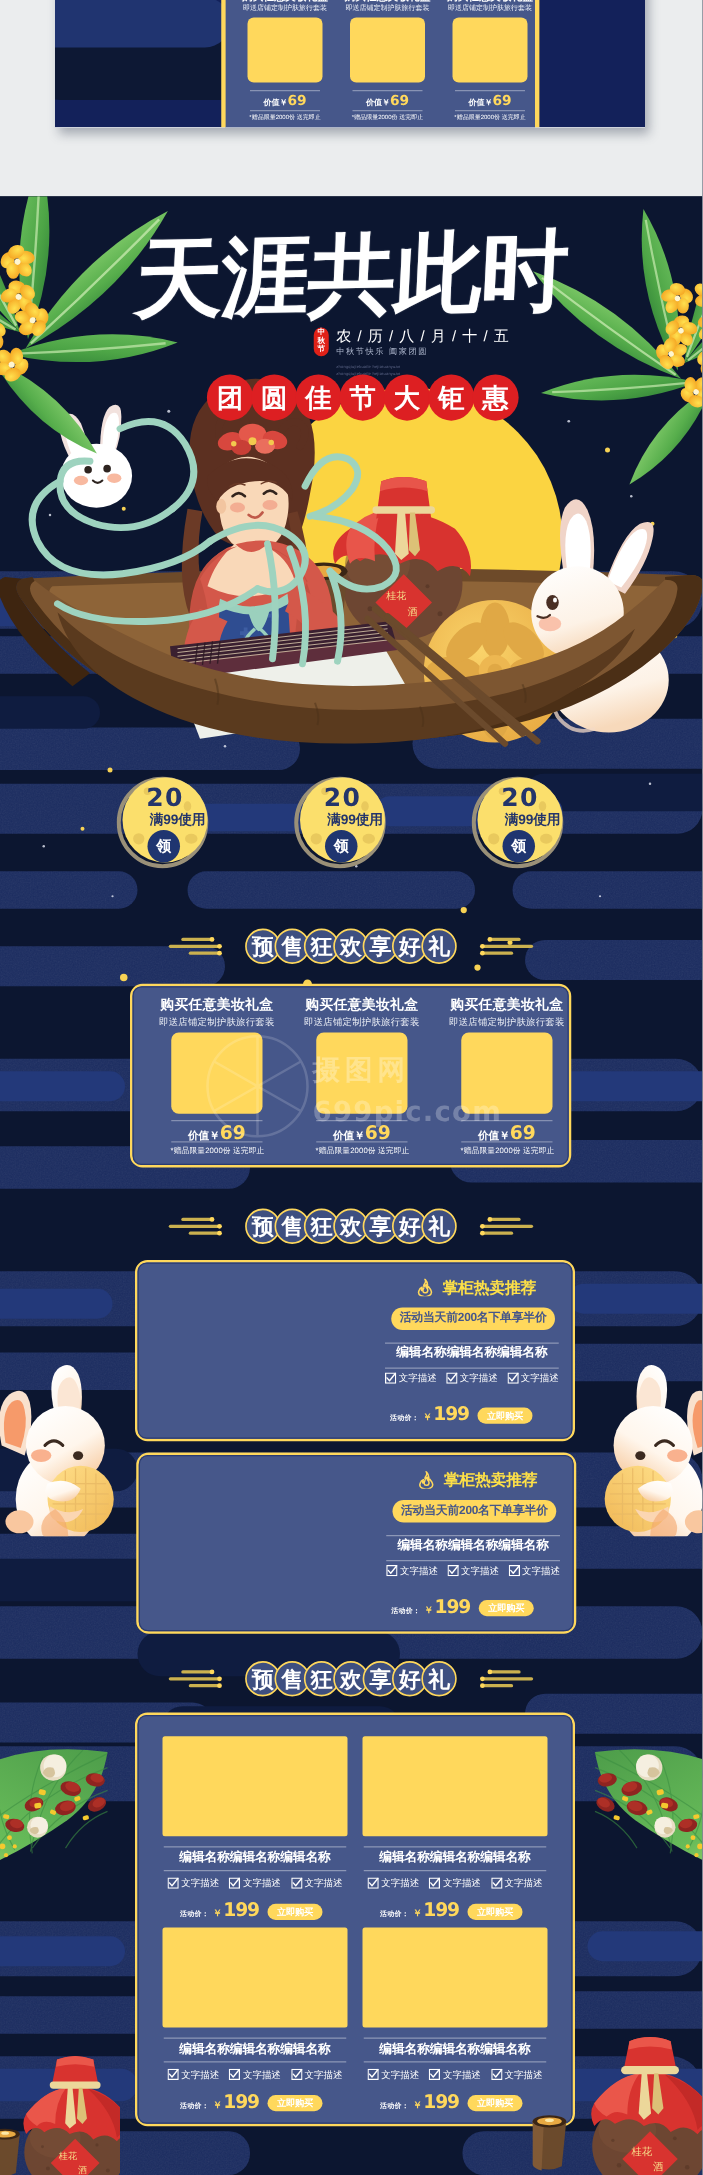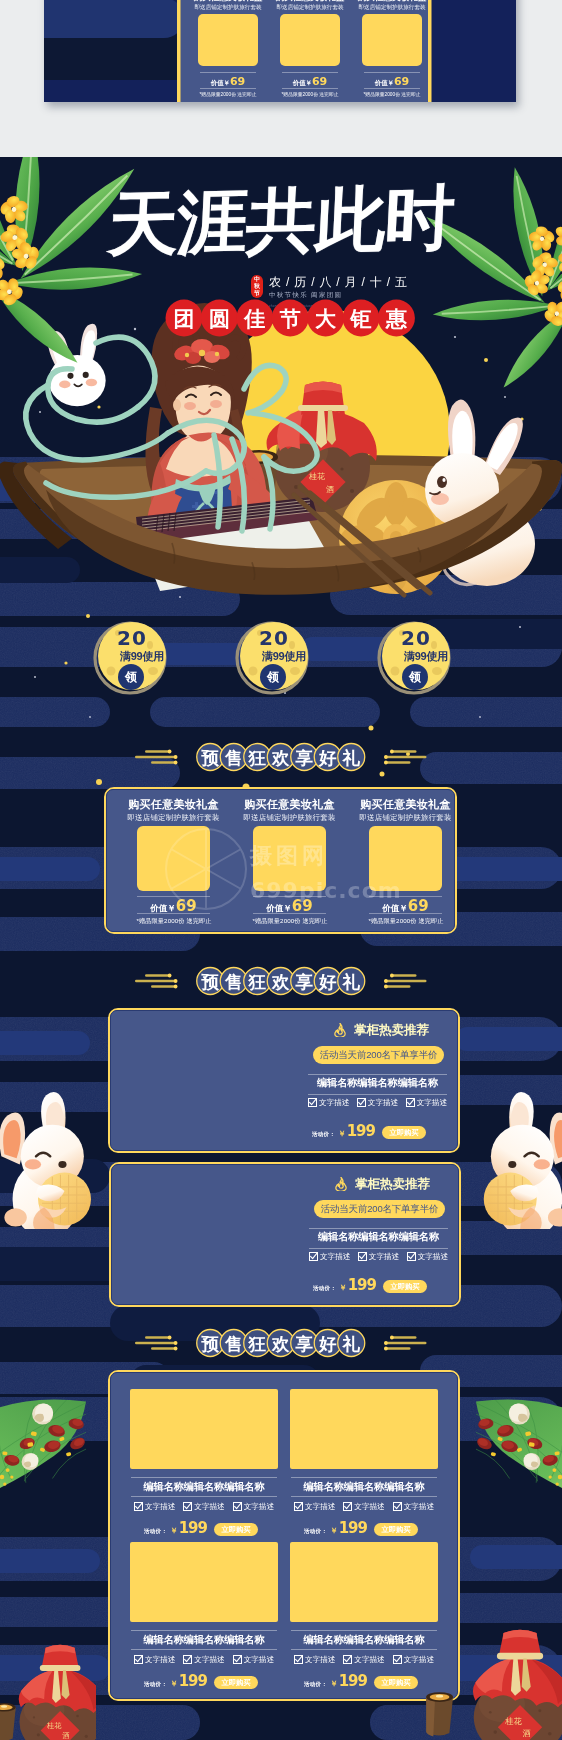"农 / 历 / 八" div.abs { top: 118px -> 105px }
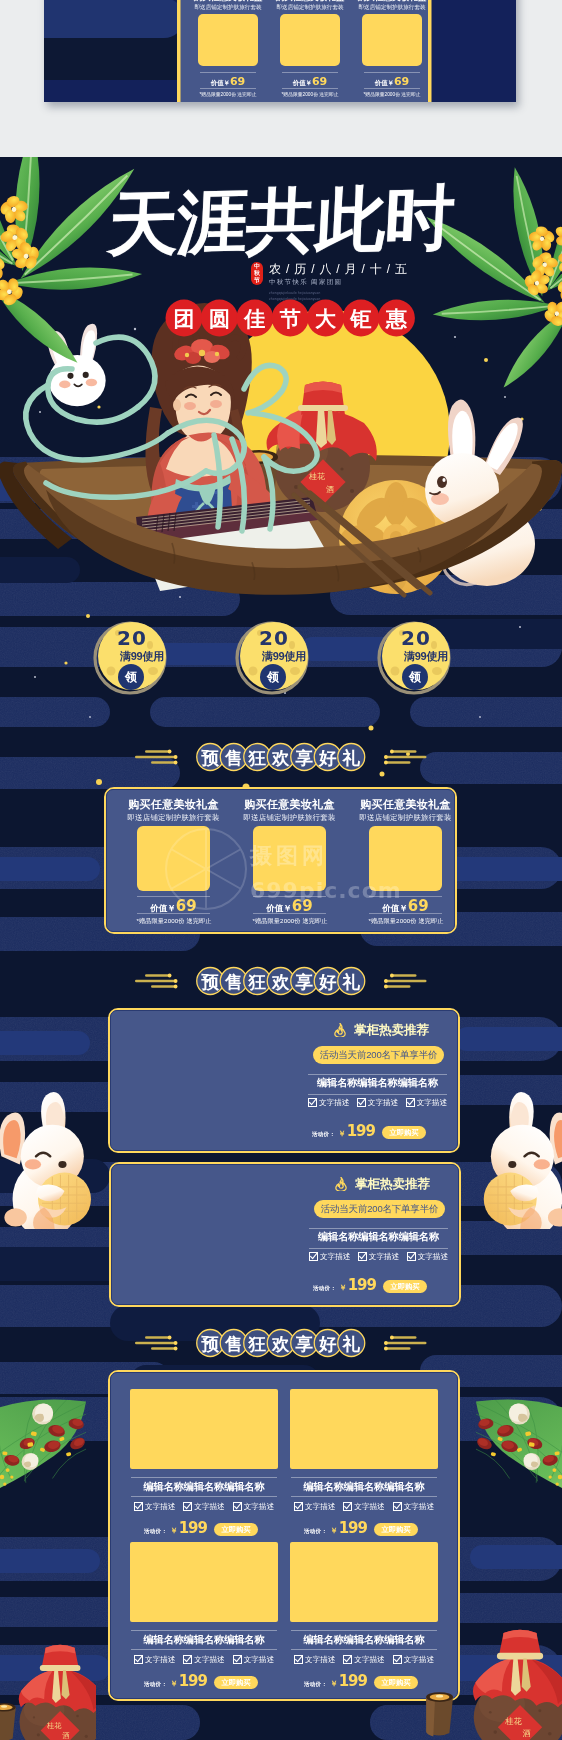"掌柜热卖推荐" .h-head-t { color: #fef9c3 -> #fde047 }
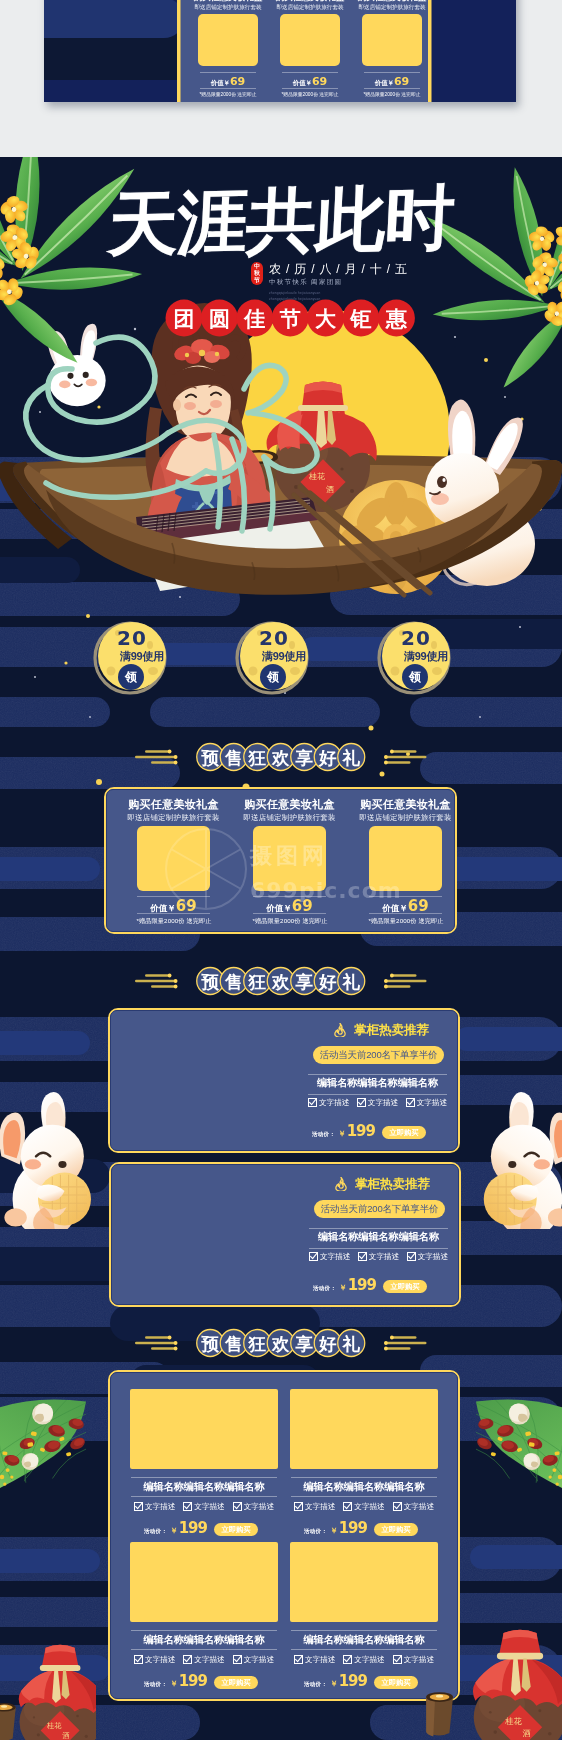"活动当天前200名下单享半价" .h-badge span { font-weight: 400 -> 700 }
